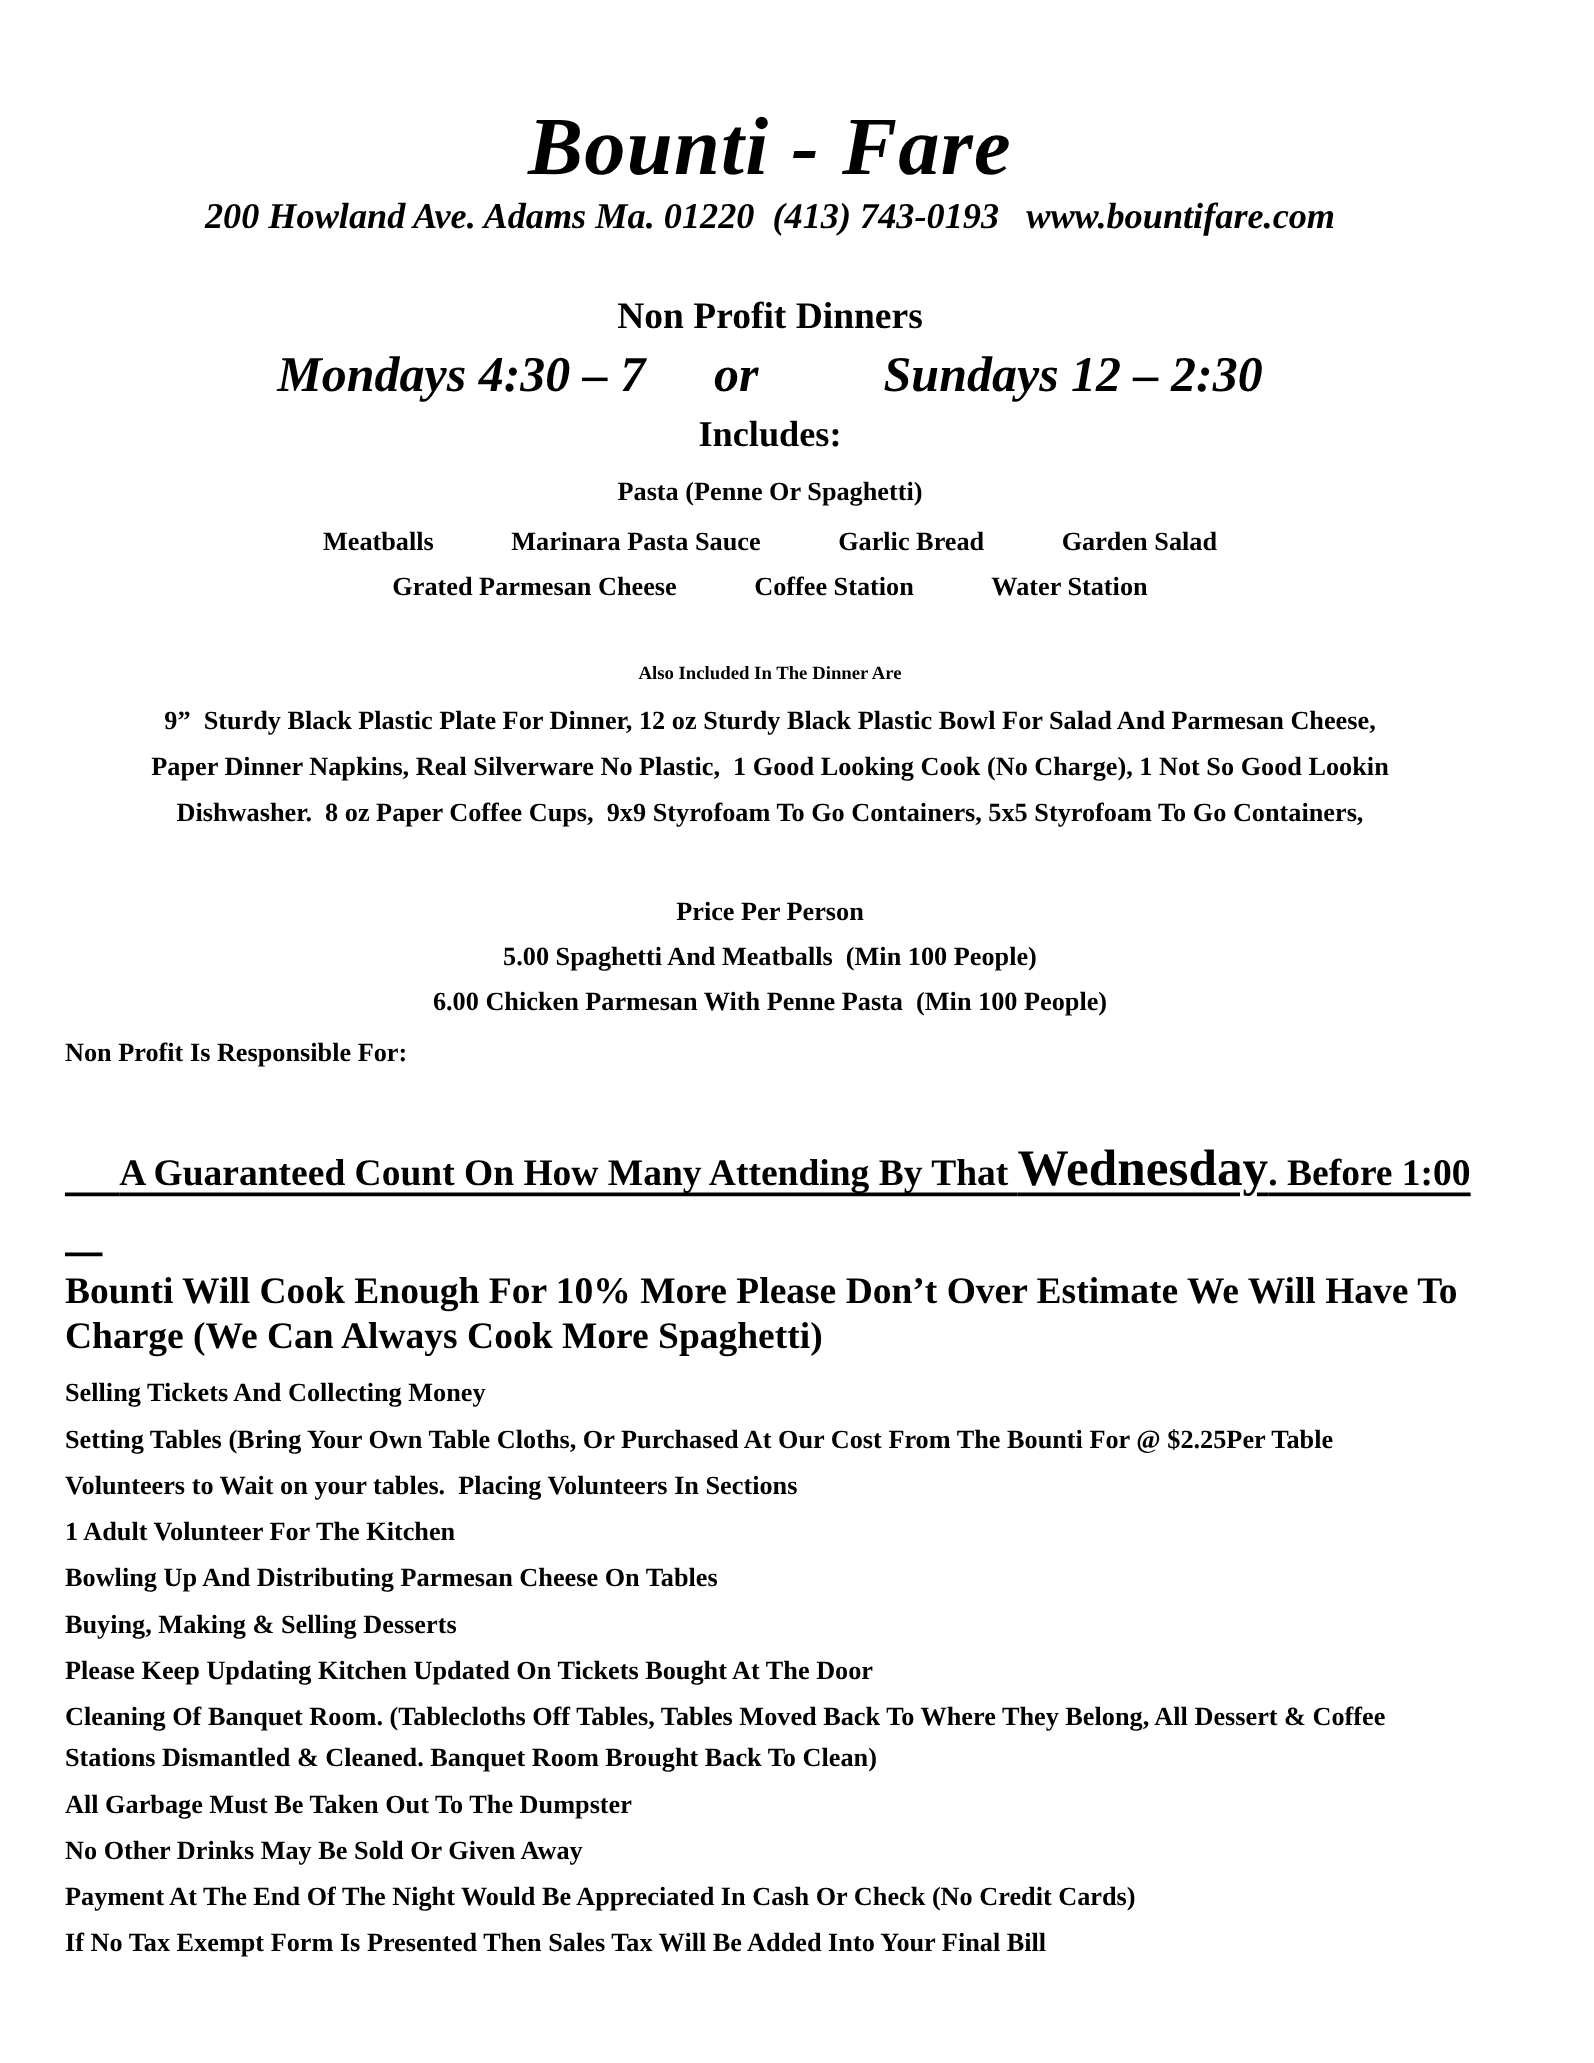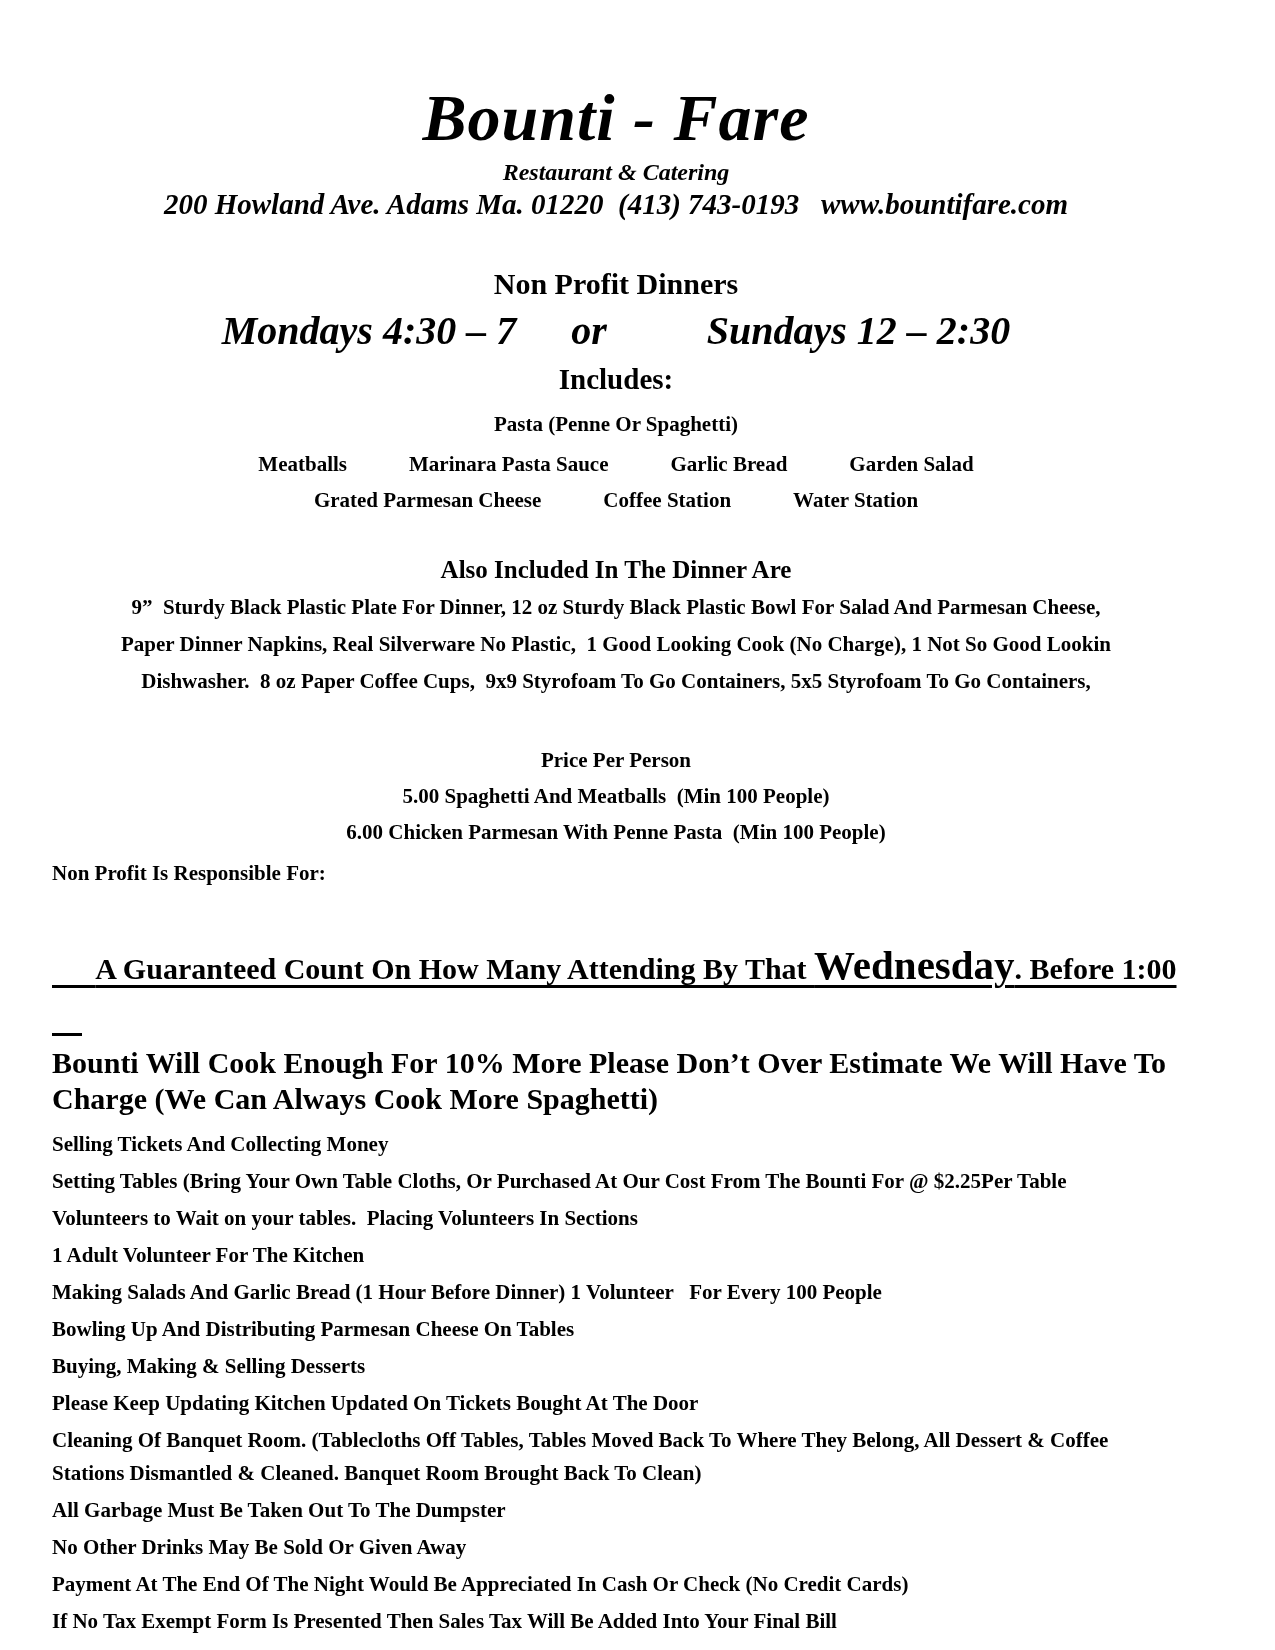"Restaurant & Catering" div.brand-sub { html: <div>Restaurant &amp; Catering</div> -> none }
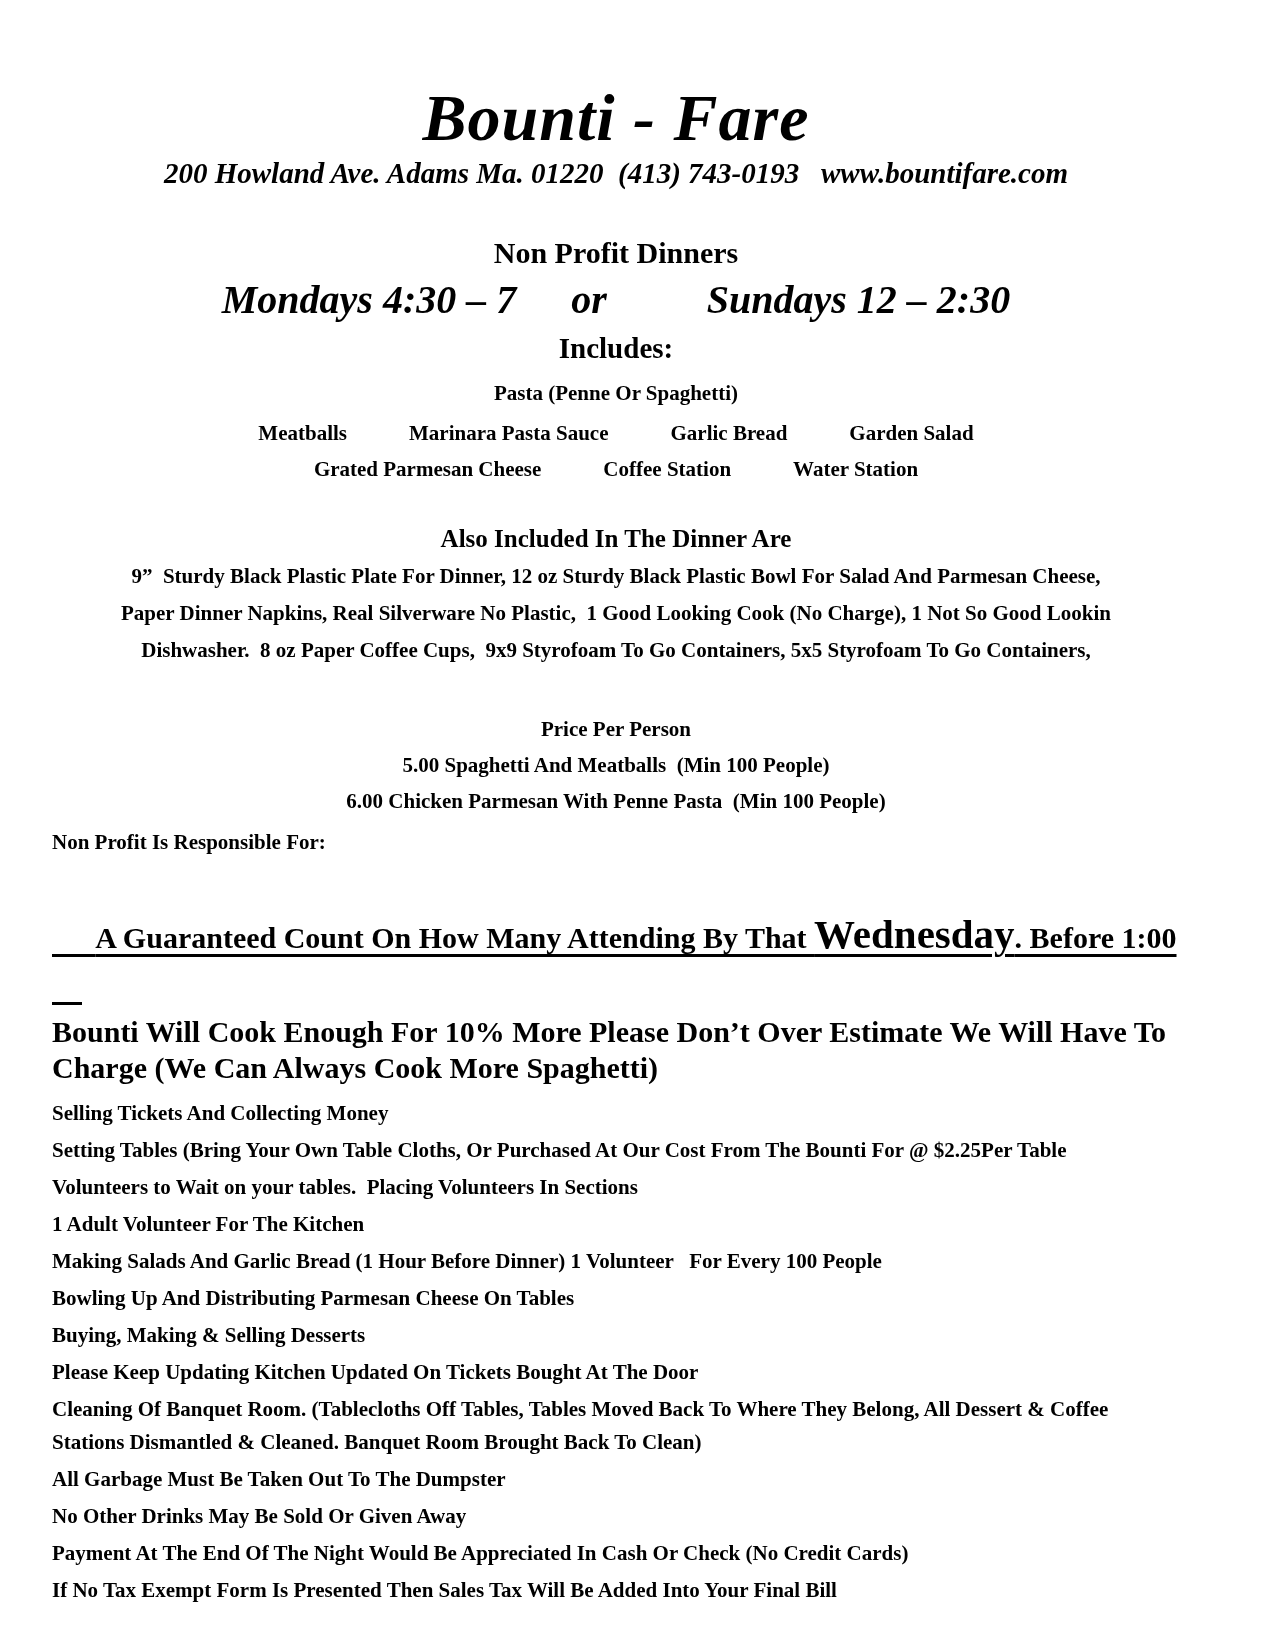"Also Included In The Dinner" .also-heading { font-size: 25px -> 15px }
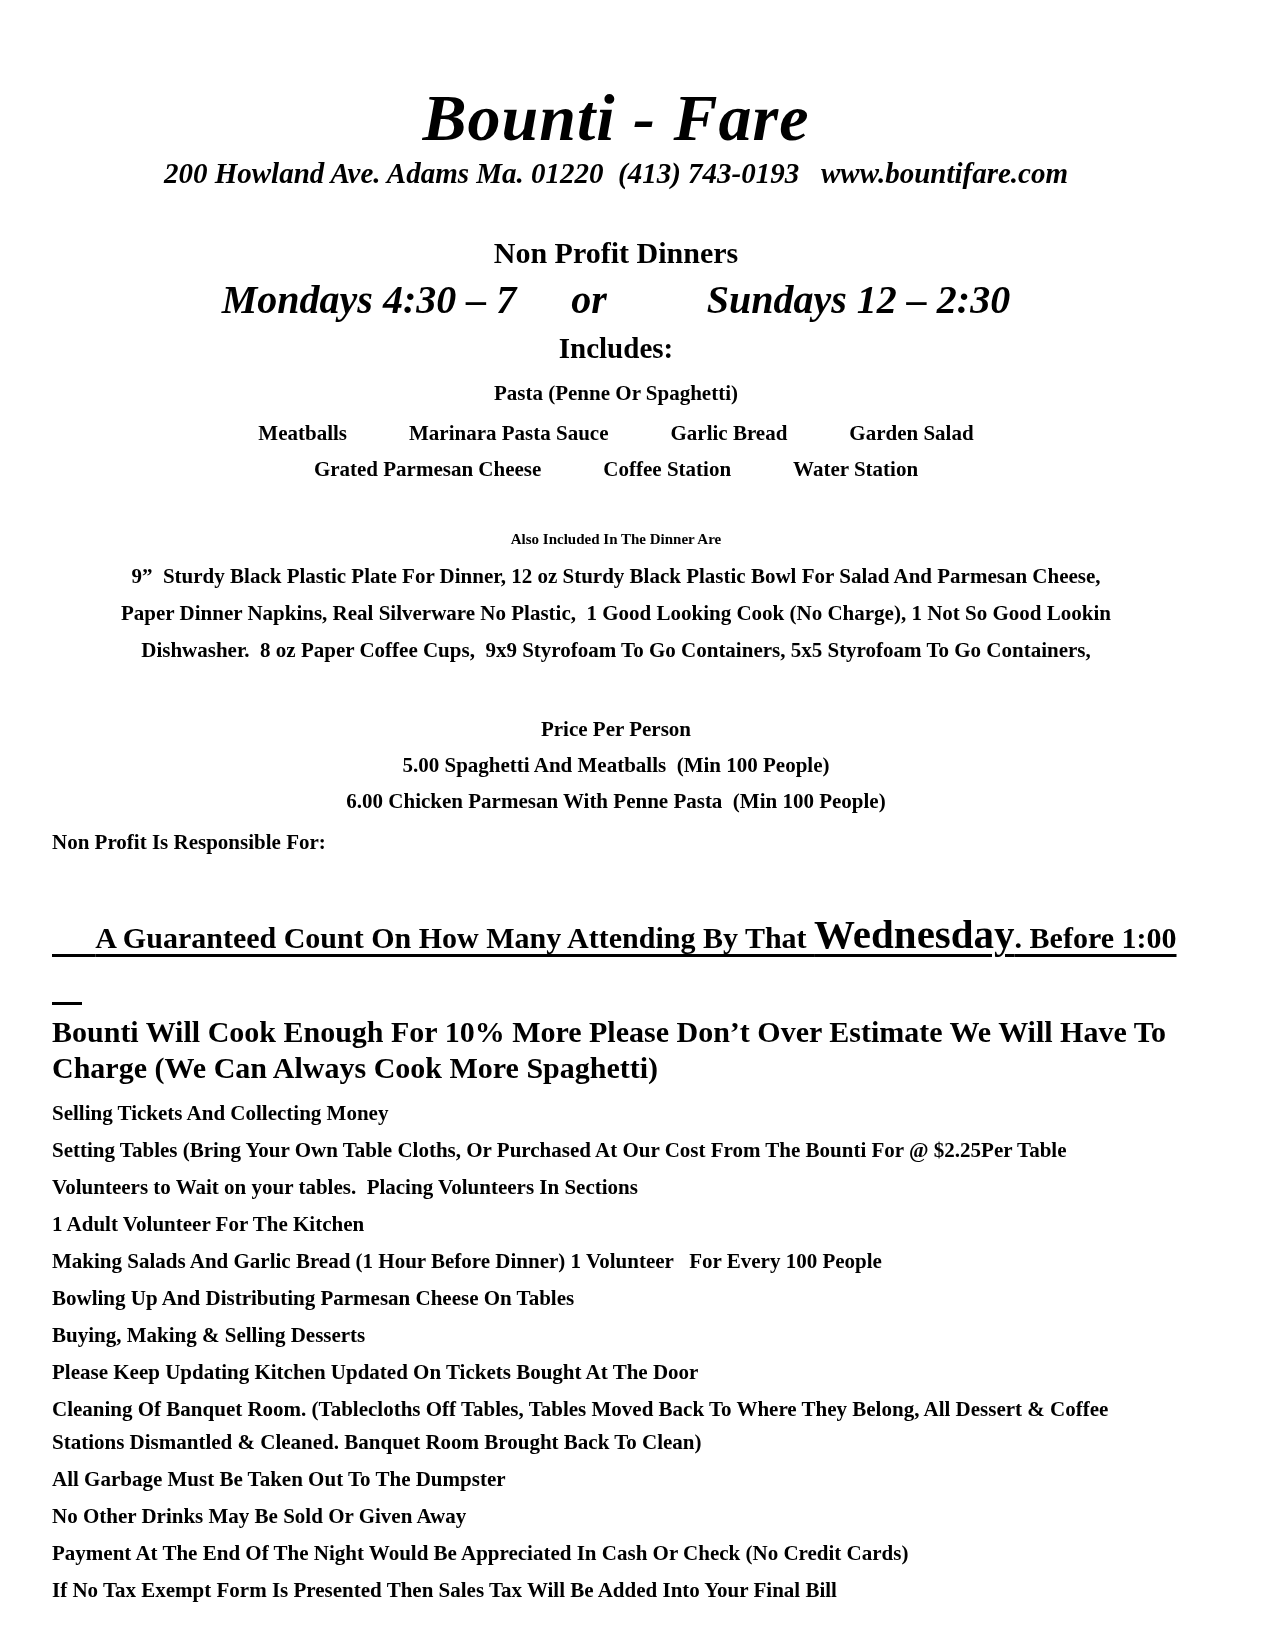"Making Salads And Garlic Bread" p { html: <p>Making Salads And Garlic Bread (1 Hour Before Dinner) 1 Volunteer For Every 100 People</p> -> none }
